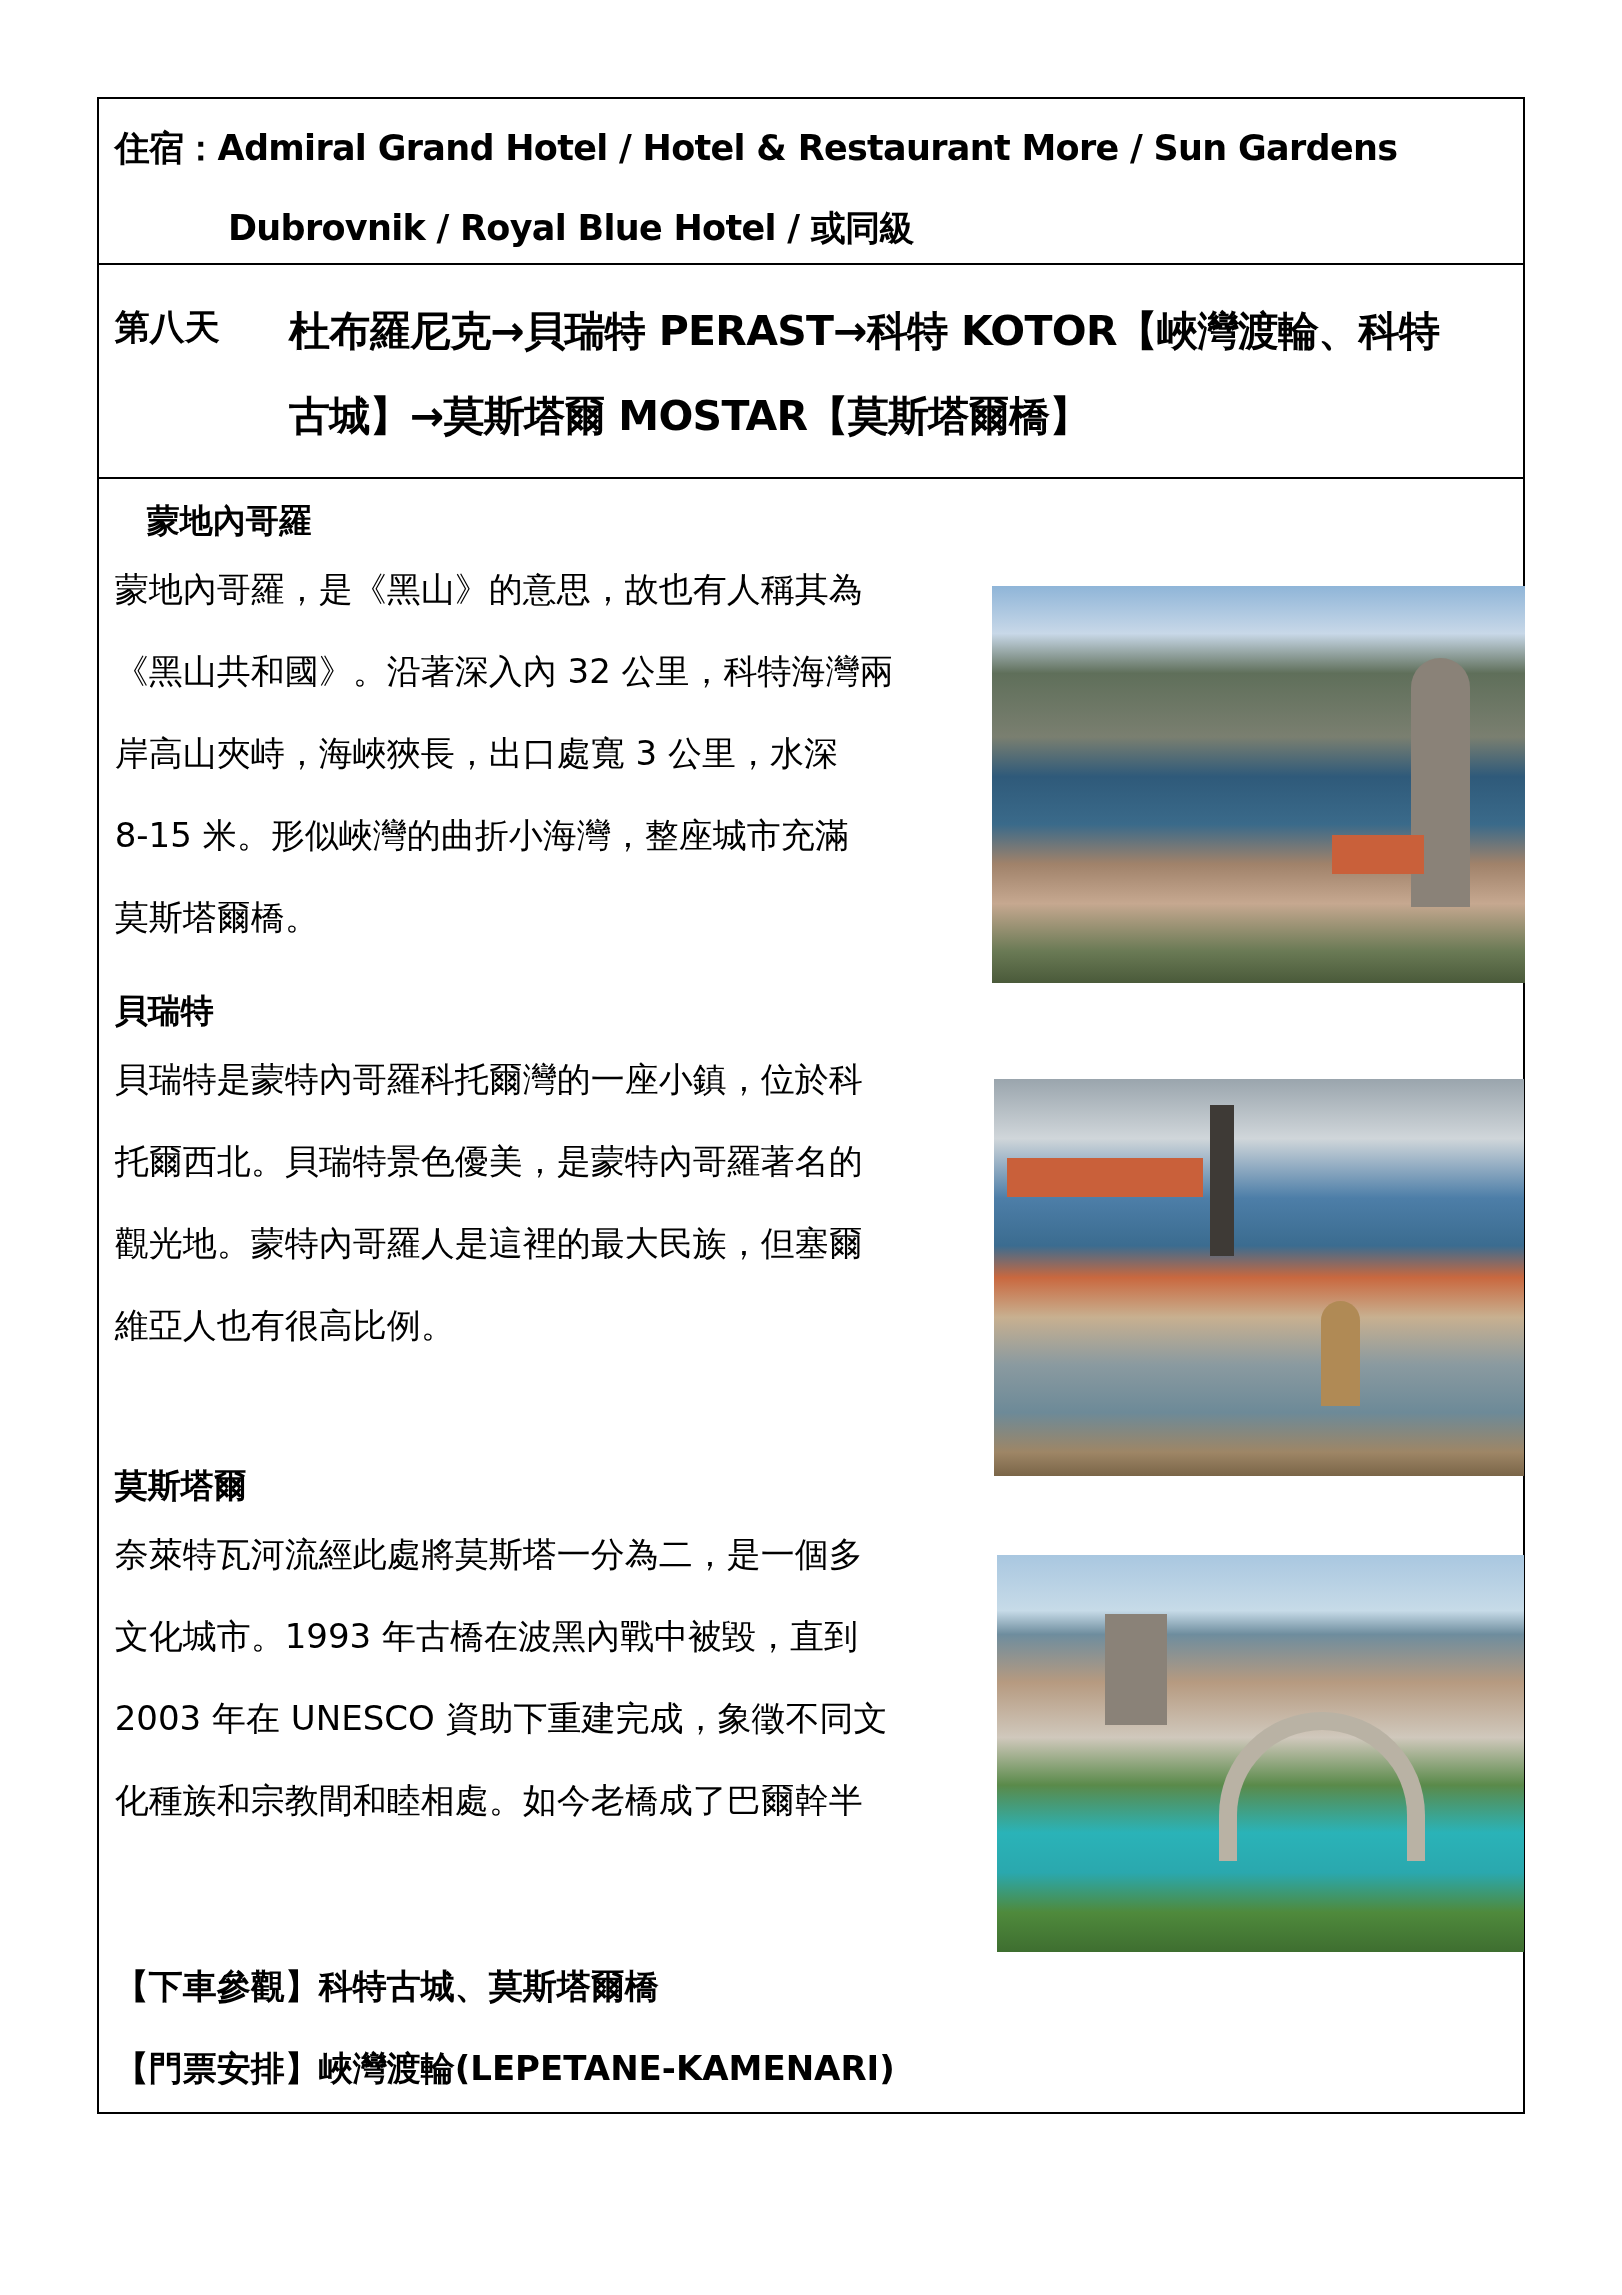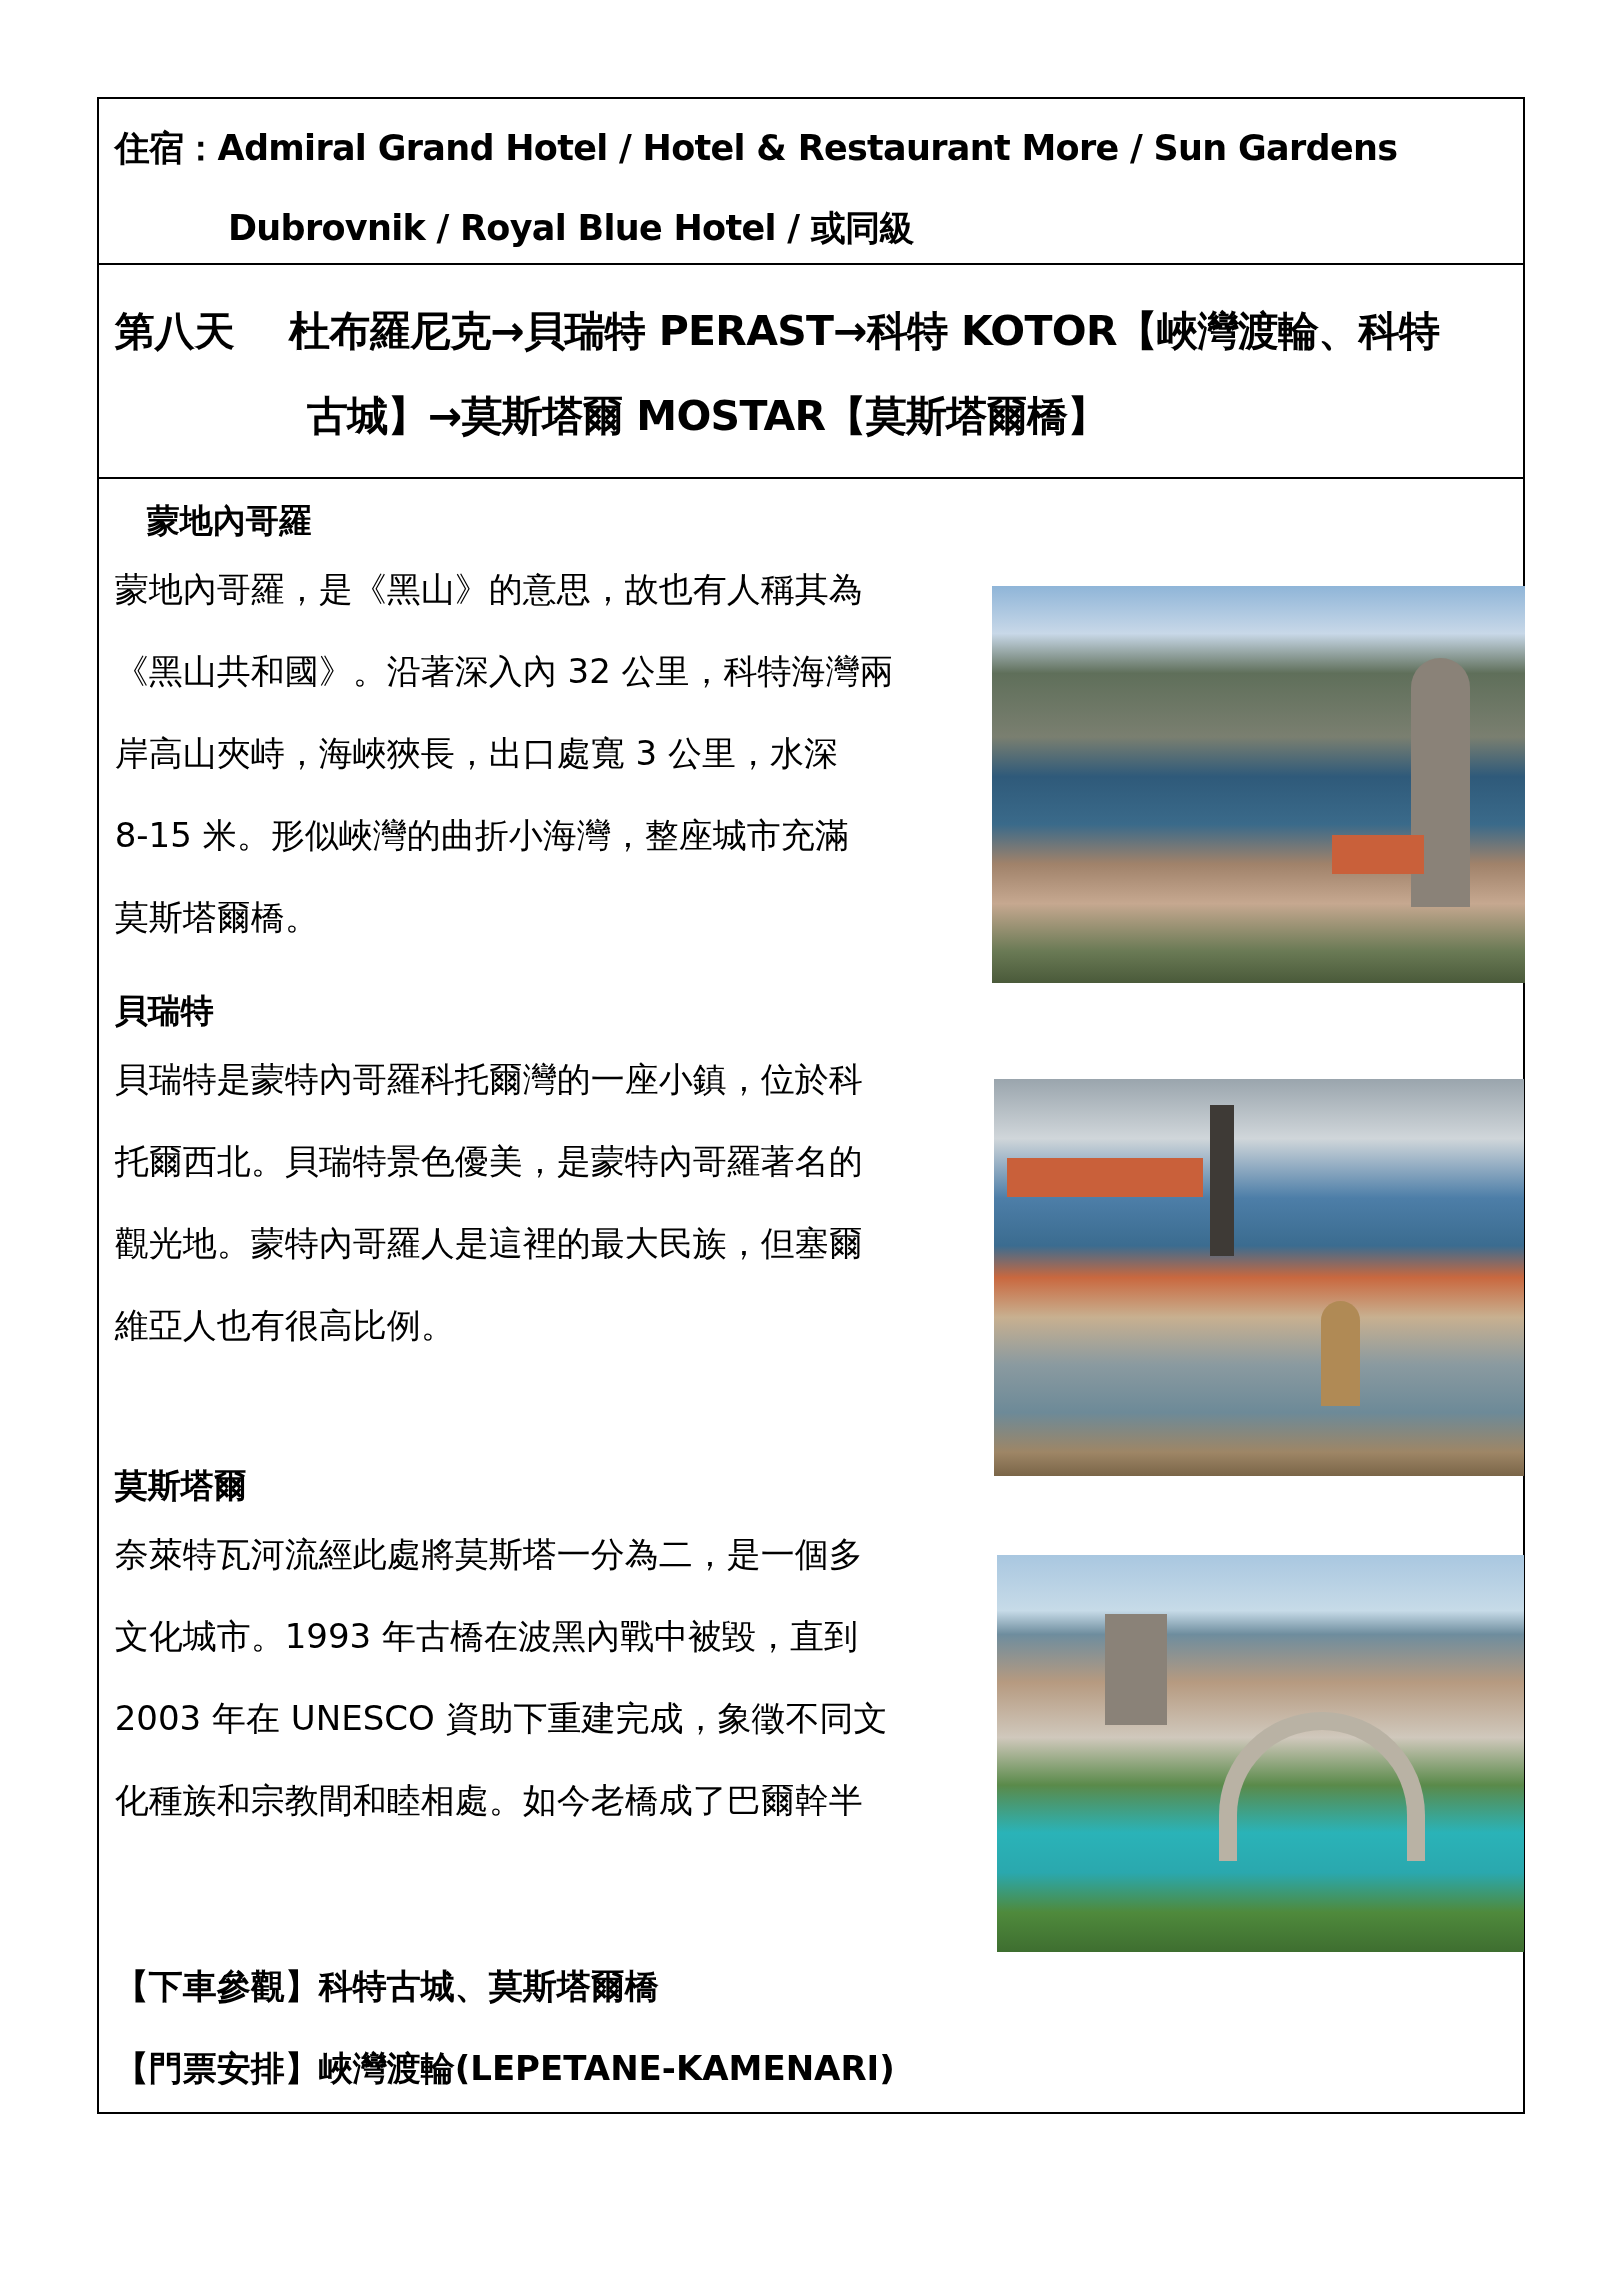"第八天" .day-label { font-size: 40px -> 35px }
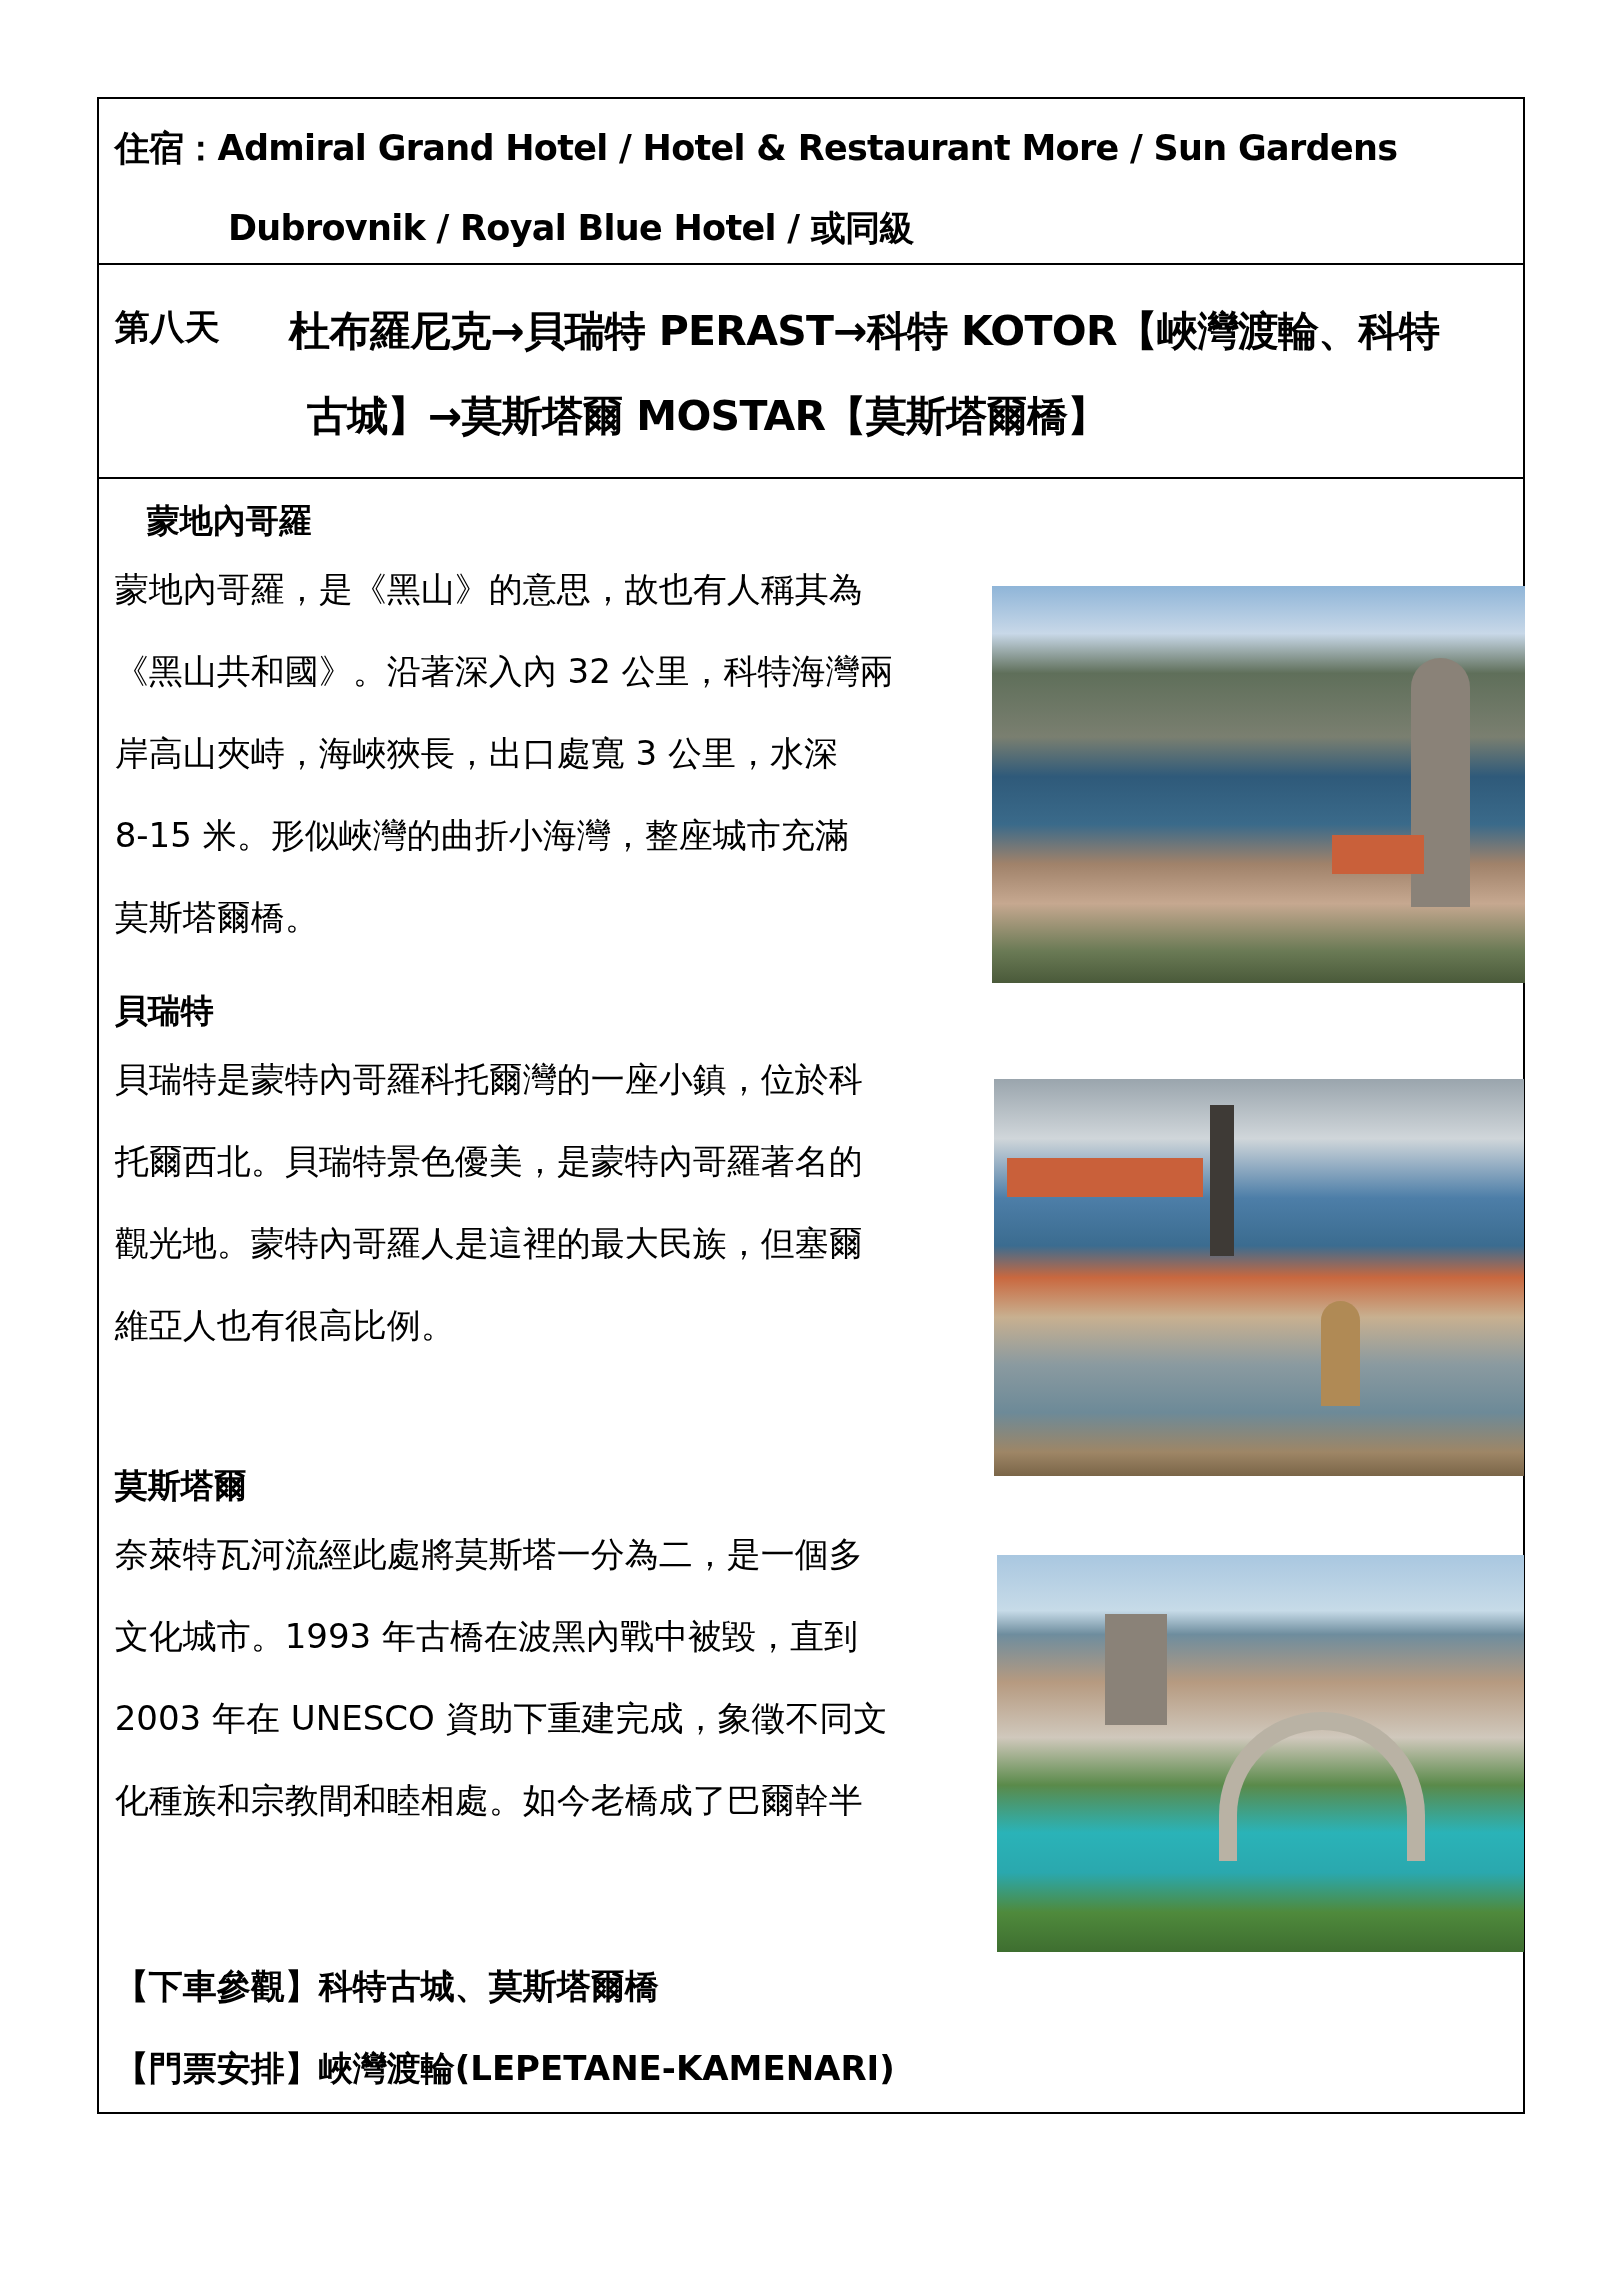"古城】→莫斯塔爾 MOSTAR【莫斯塔爾橋】" .day-route2 { left: 208px -> 190px }
